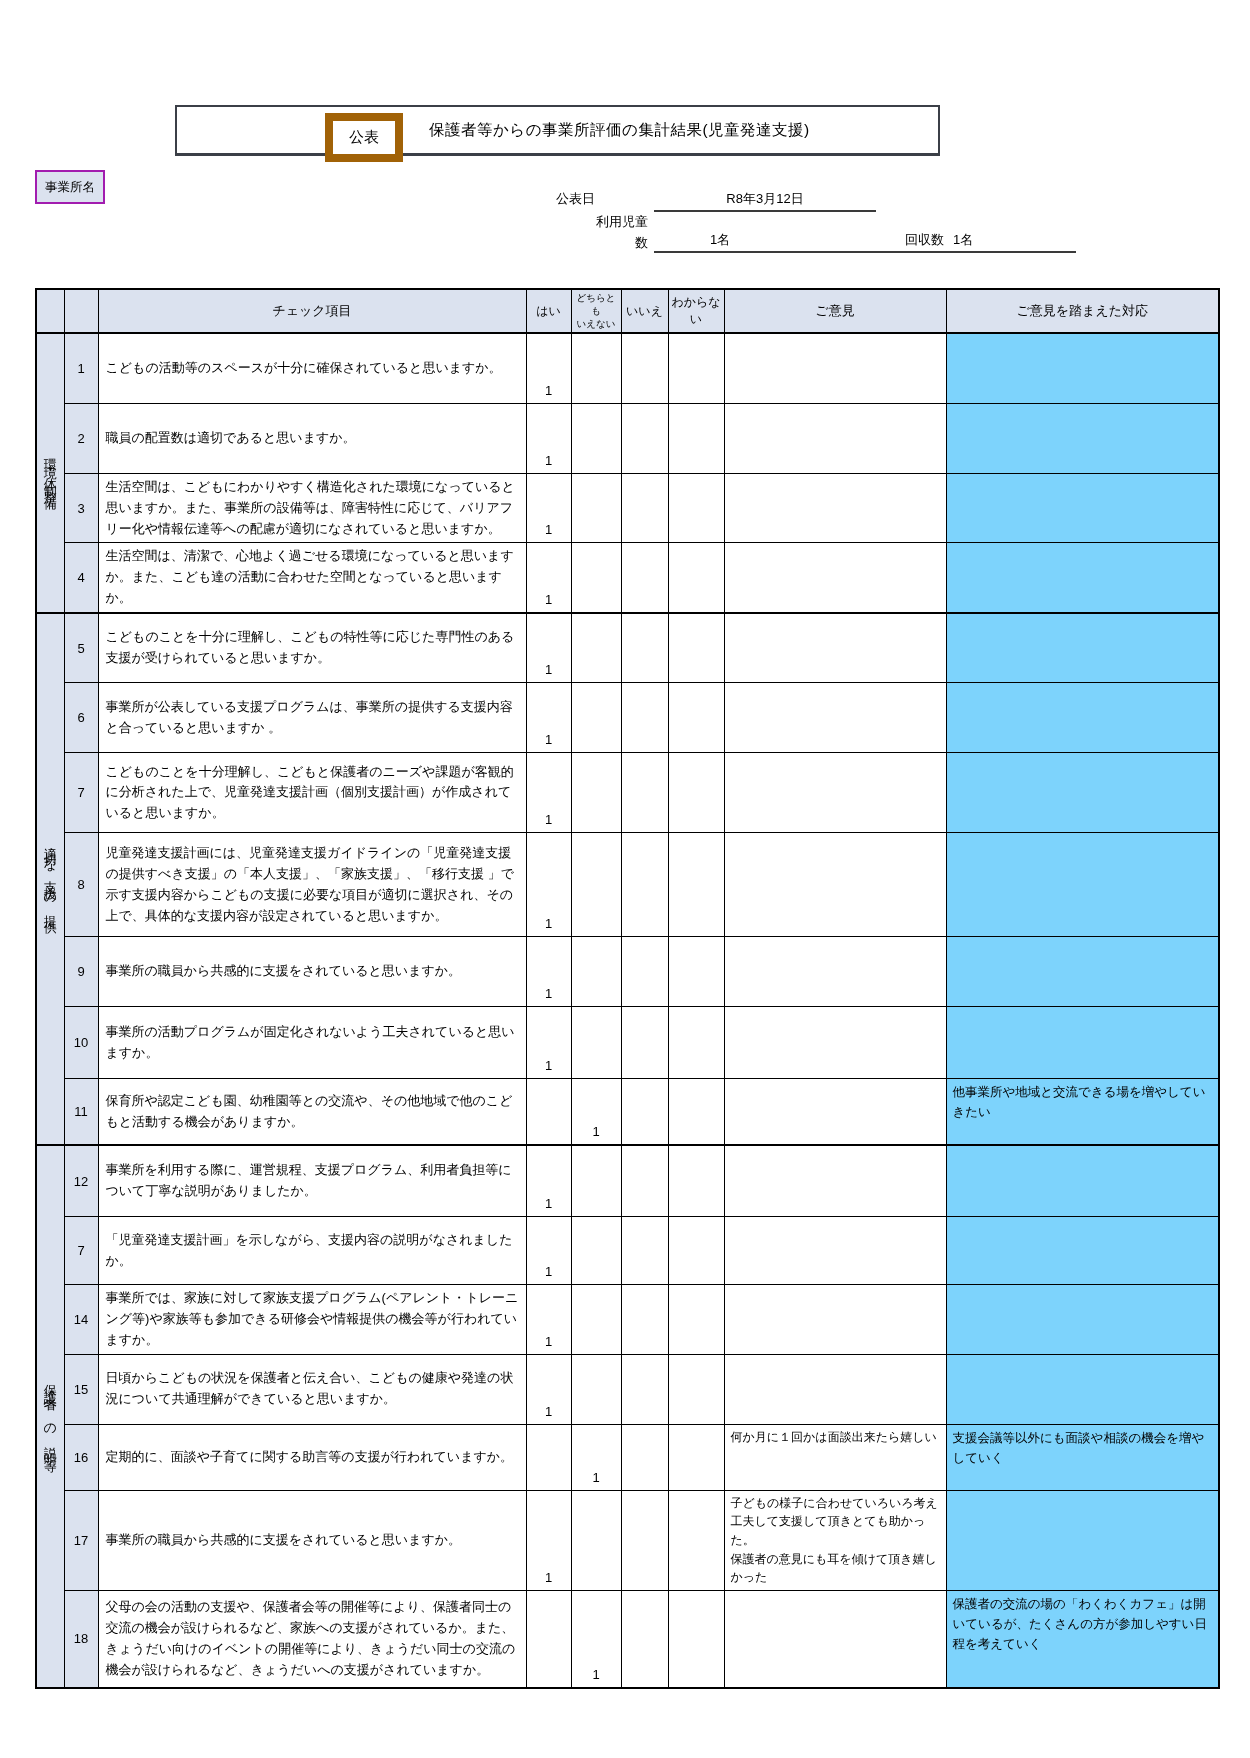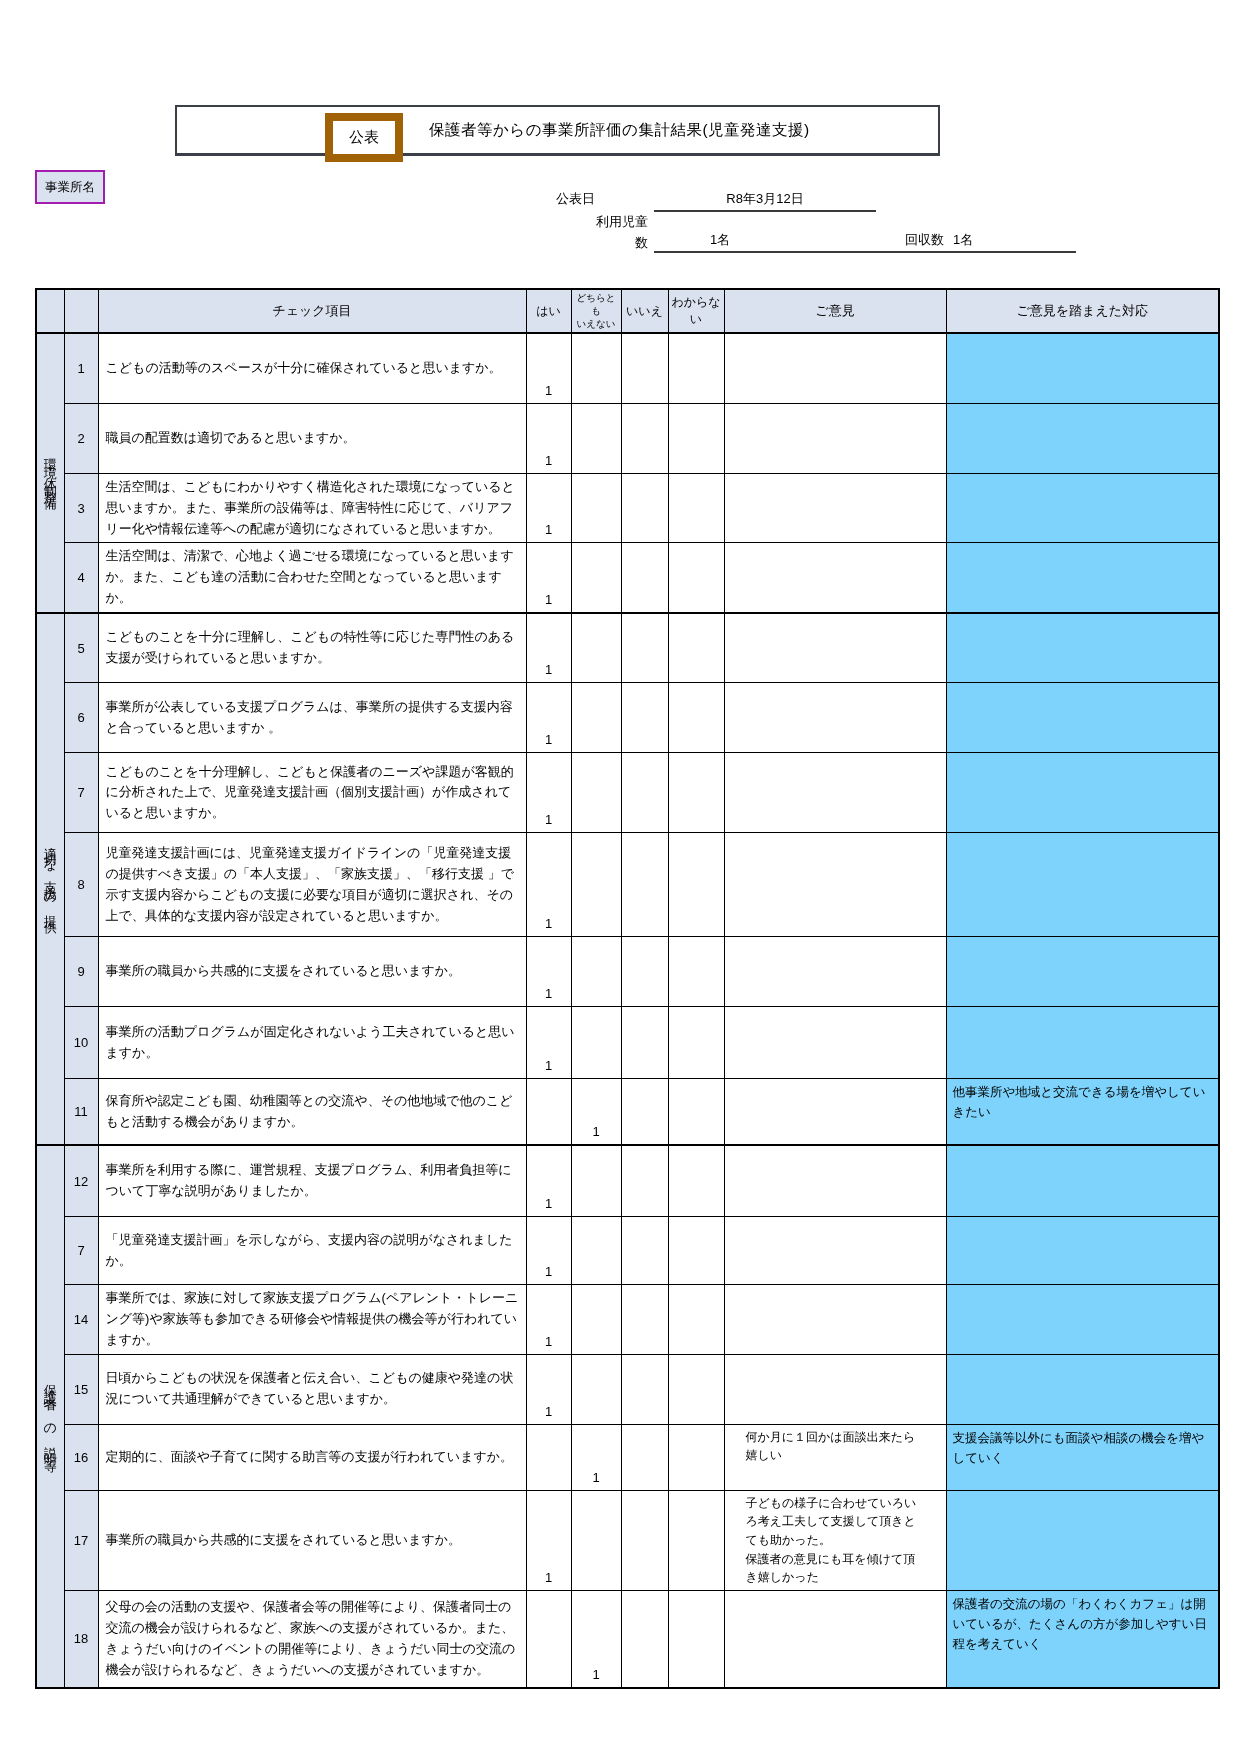"何か月に１回かは面談出来たら嬉しい" .opinion-cell { padding: 3px 21px -> 3px 6px }
